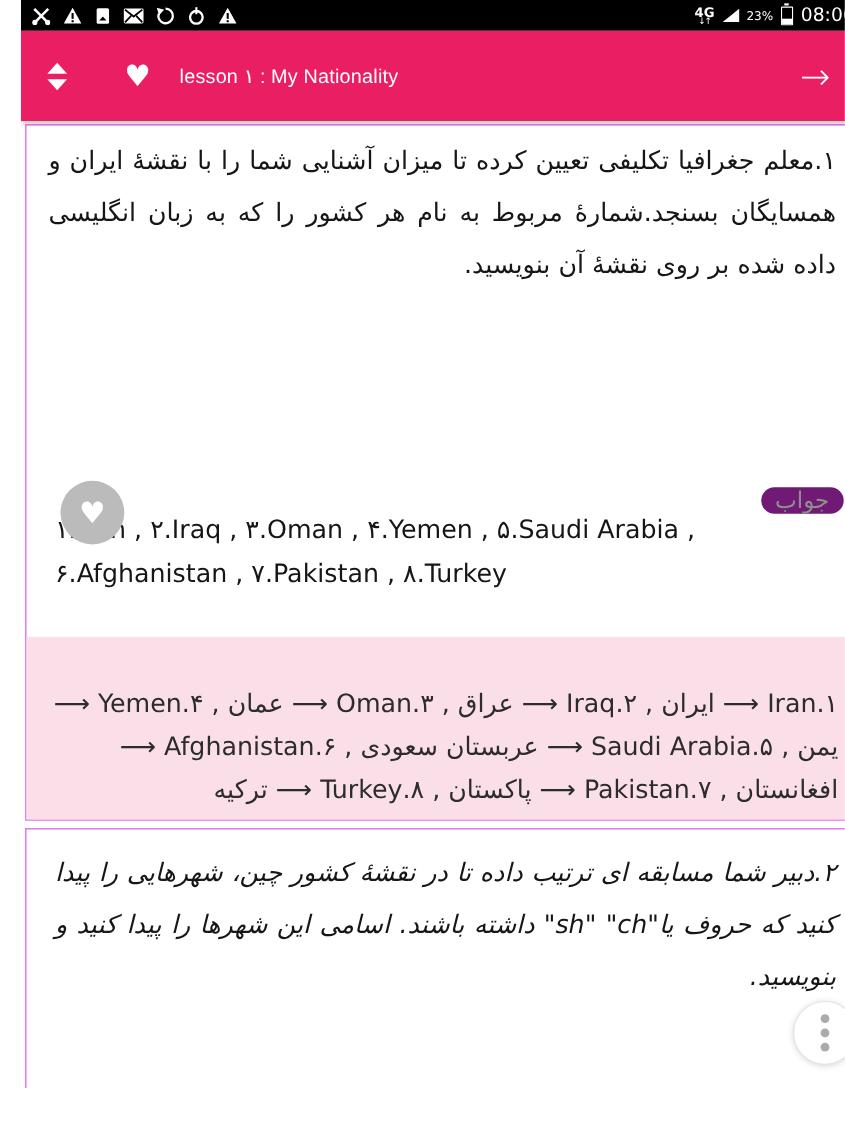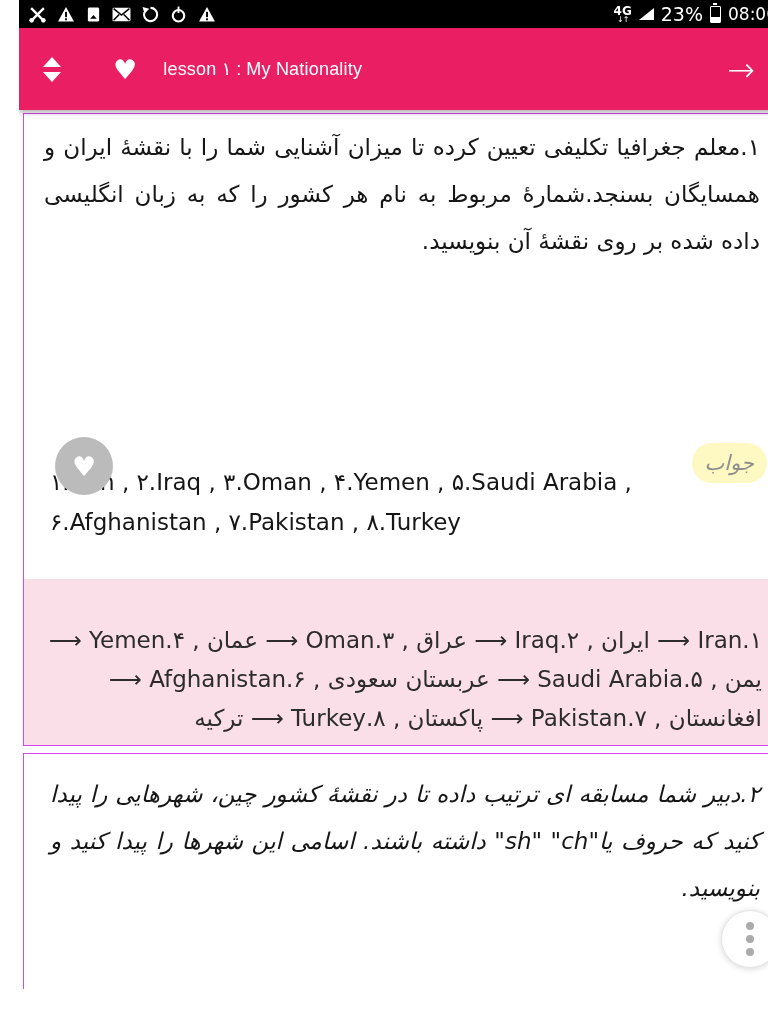"23%" .batt-pct { font-size: 19px -> 11px }
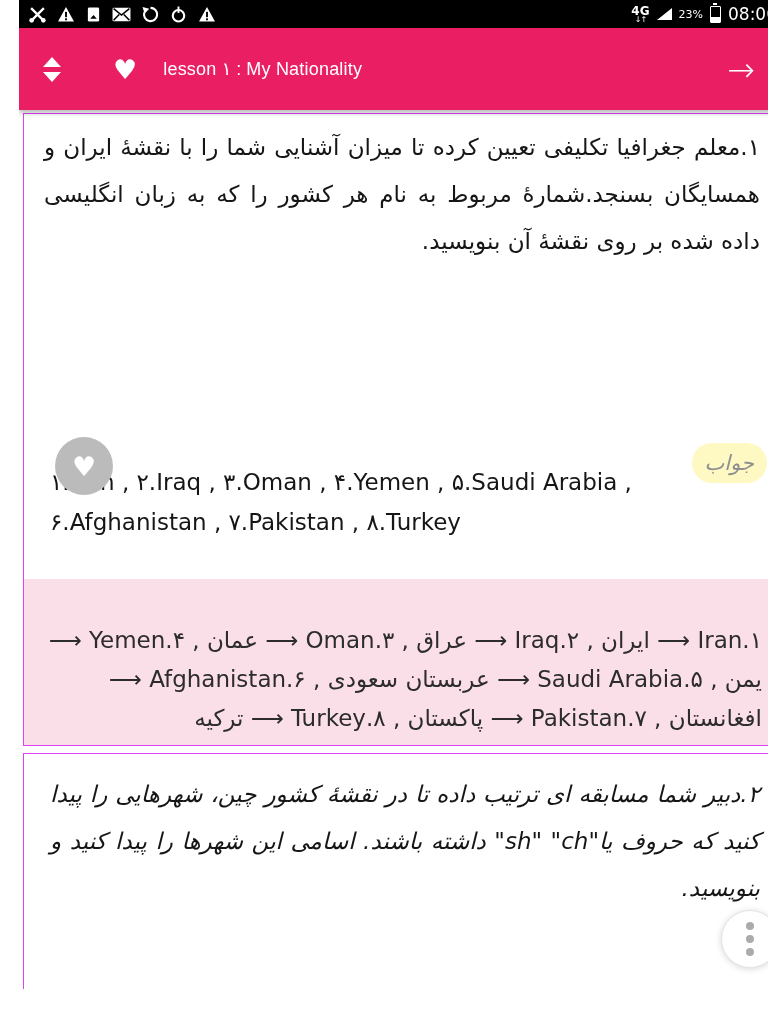"جواب" .answer-badge { background: #fef9c3 -> #701a75; font-style: italic -> none; height: 40px -> 24px }
